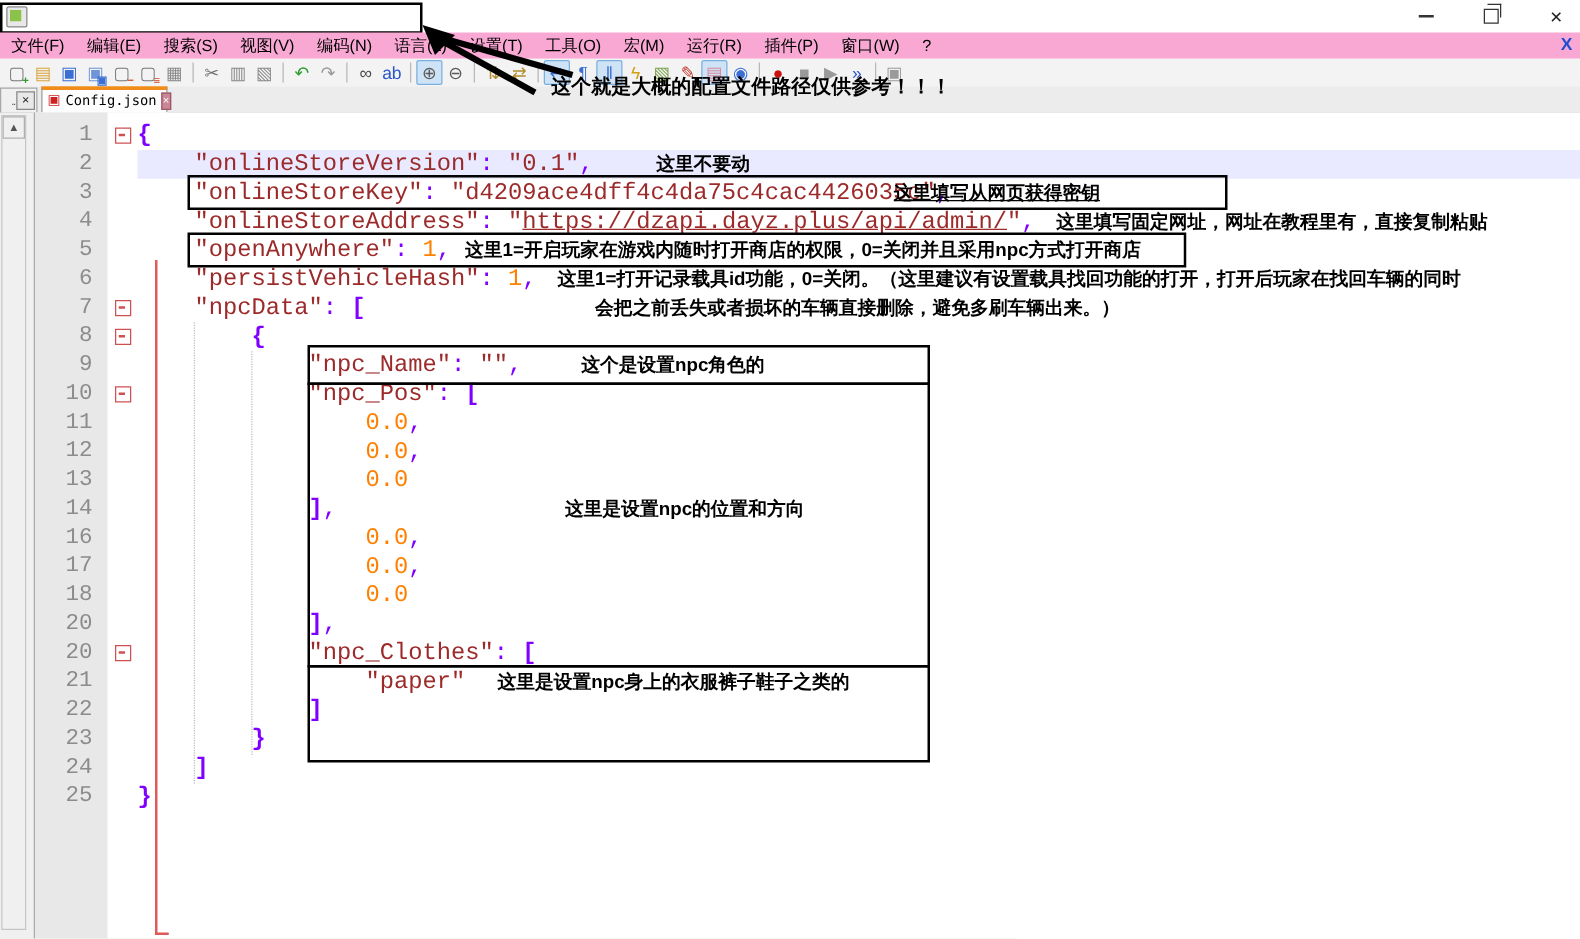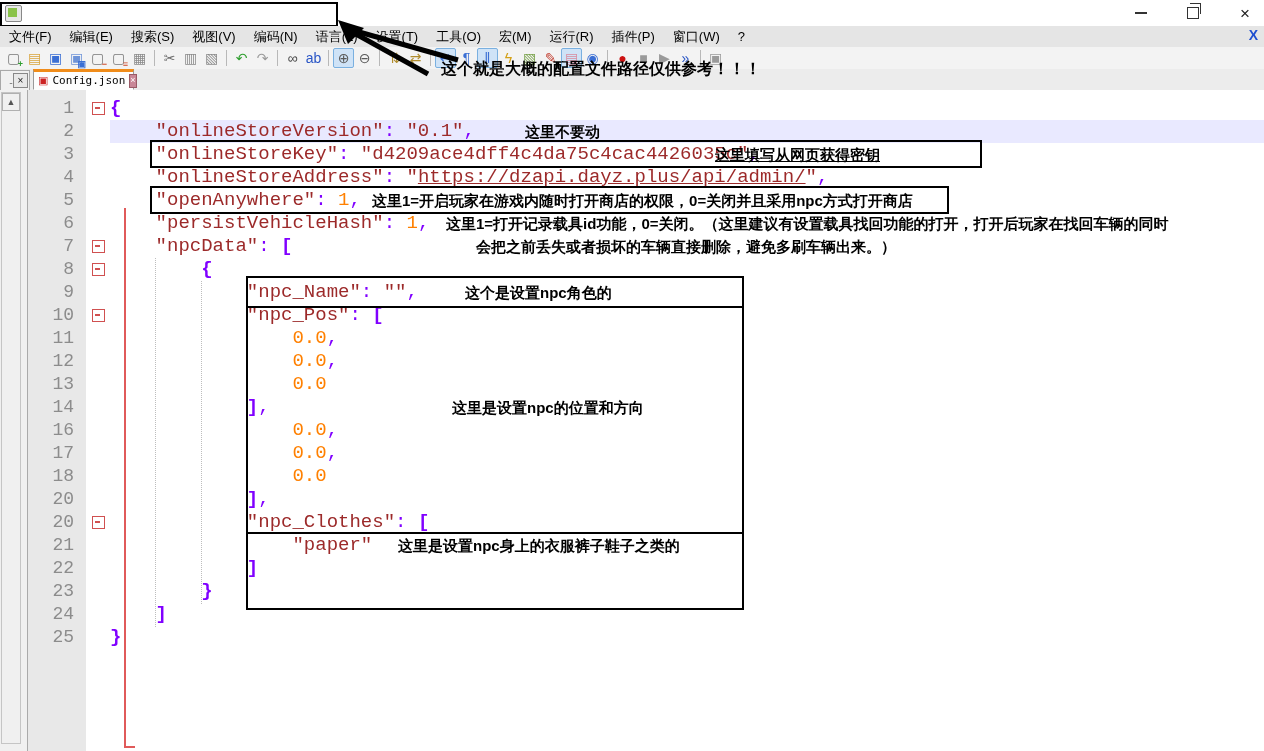"文件(F)" .menubar { background: #e5e5e5 -> #f9a8d4 }
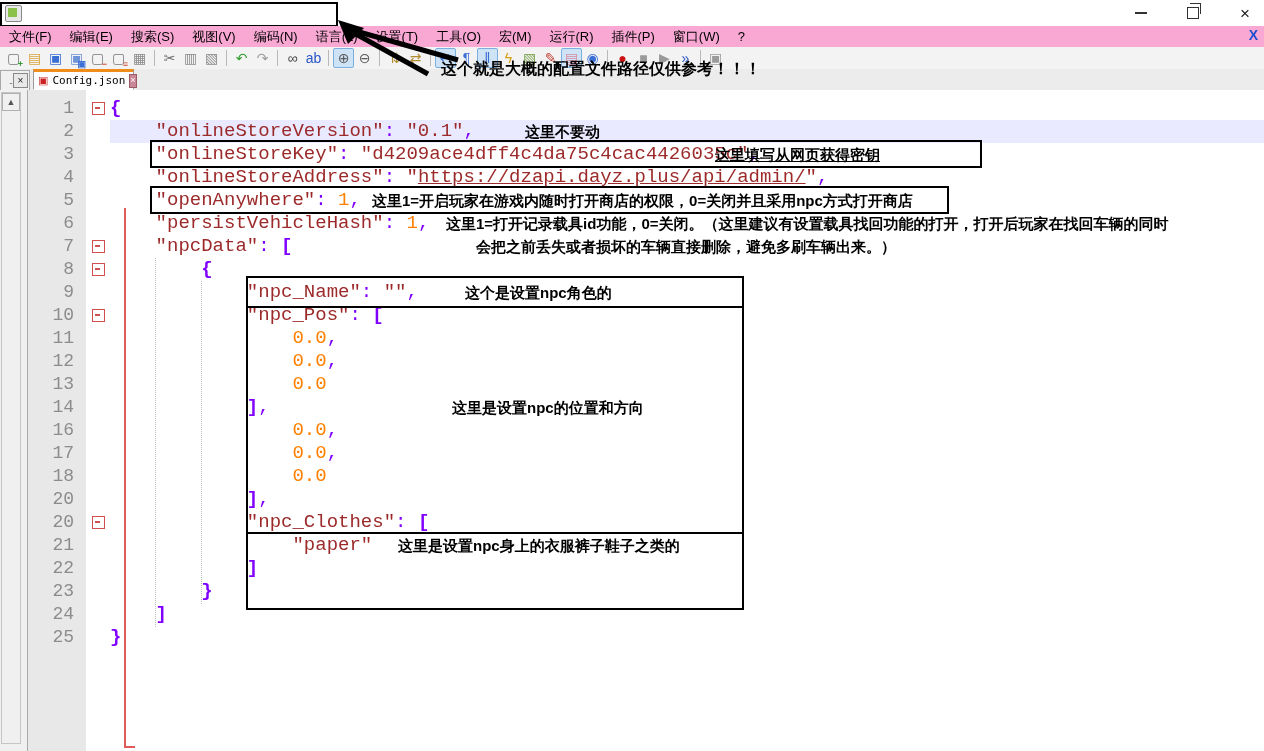"这里填写固定网址，网址在教程里有，直接复制粘贴" span.ann { html: none -> <span>这里填写固定网址，网址在教程里有，直接复制粘贴</span> }
